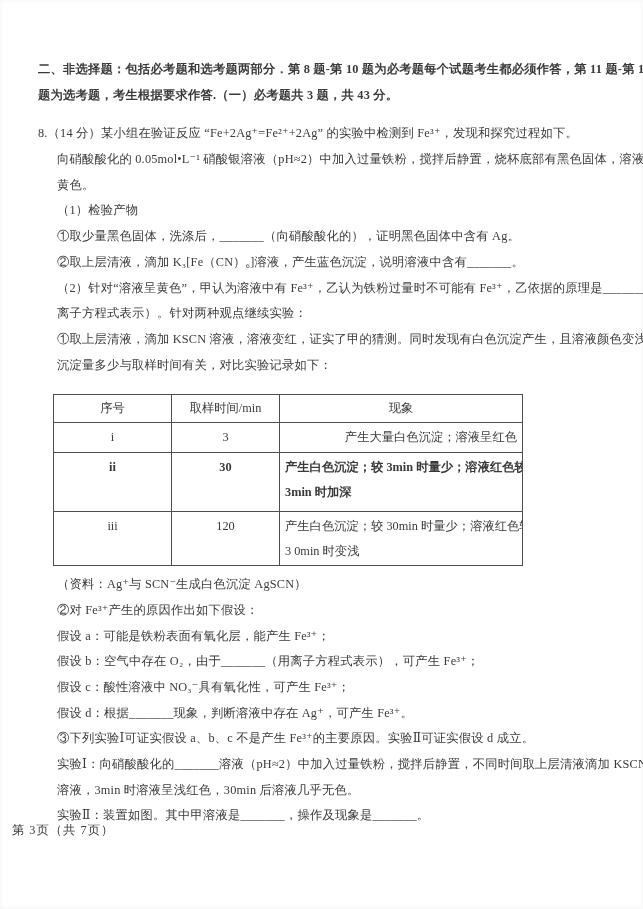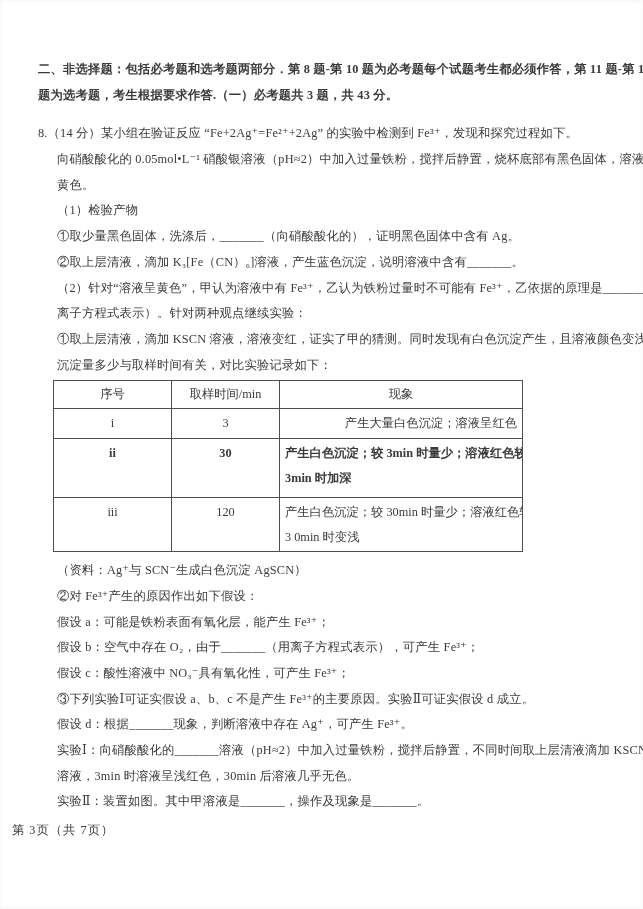"序号" table.exp { margin: 2px 0 6px 15px -> 16px 0 6px 15px }
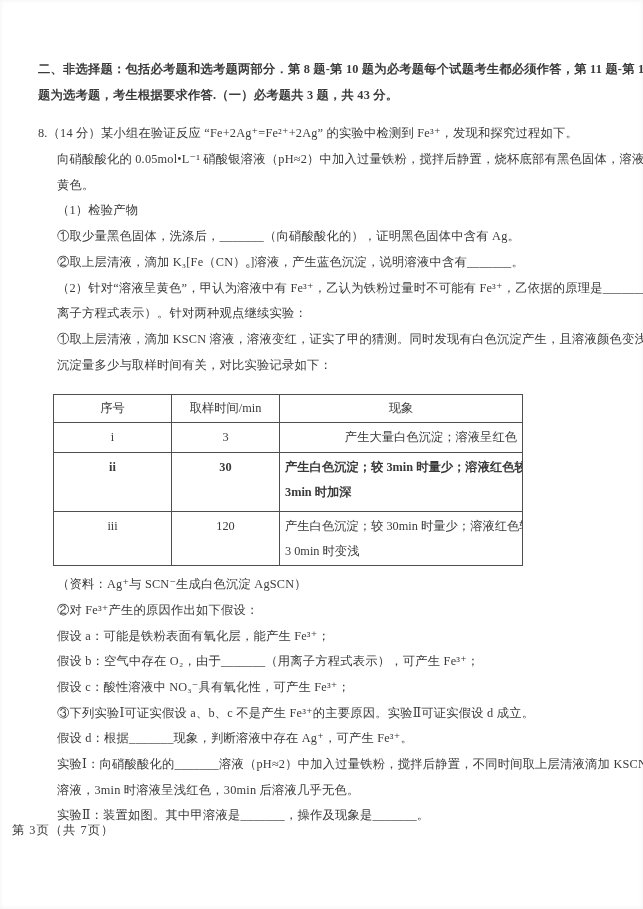"③下列实验Ⅰ可证实假设 a、b、c 不是产生" p.line { order: before "假设 d：根据_______现象，判断溶液中存在 Ag⁺，可产生 Fe³⁺。" -> after "假设 d：根据_______现象，判断溶液中存在 Ag⁺，可产生 Fe³⁺。" }
